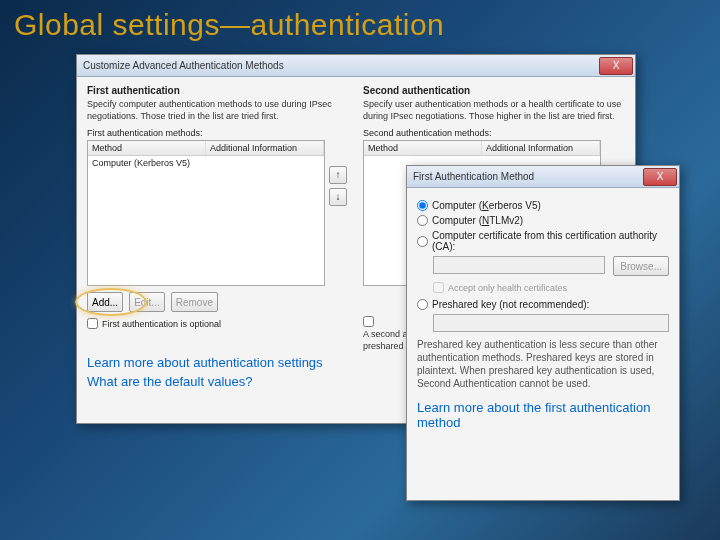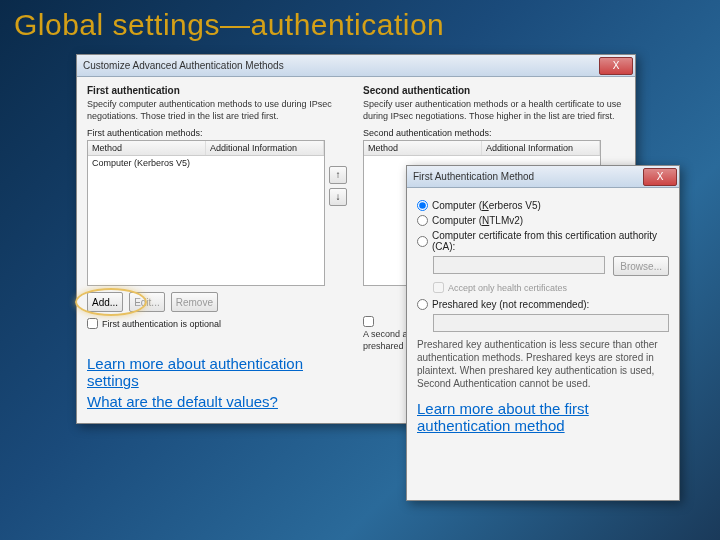"Learn more about authentication settings" .link { font-size: 15px -> 13px; text-decoration: underline -> none }
